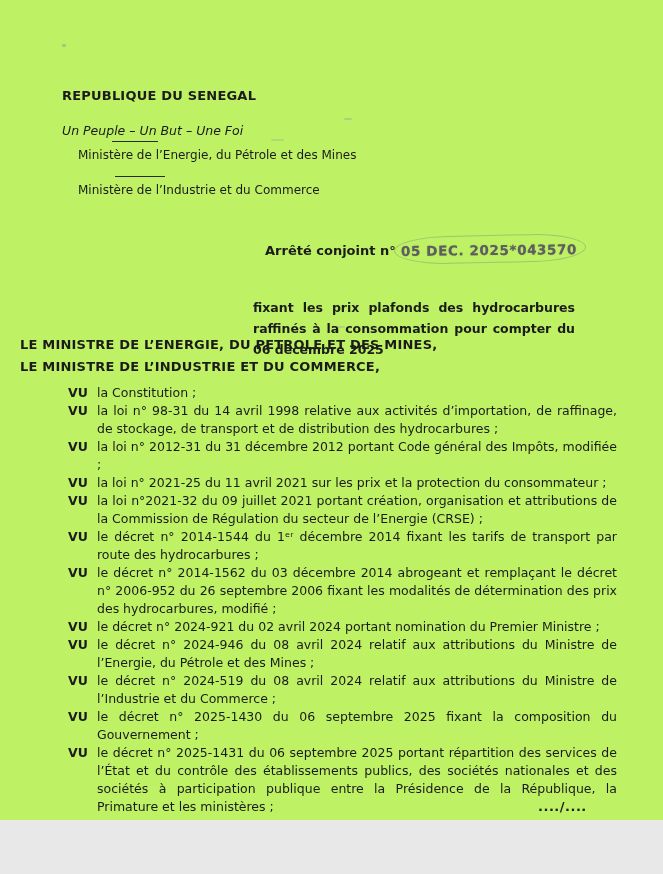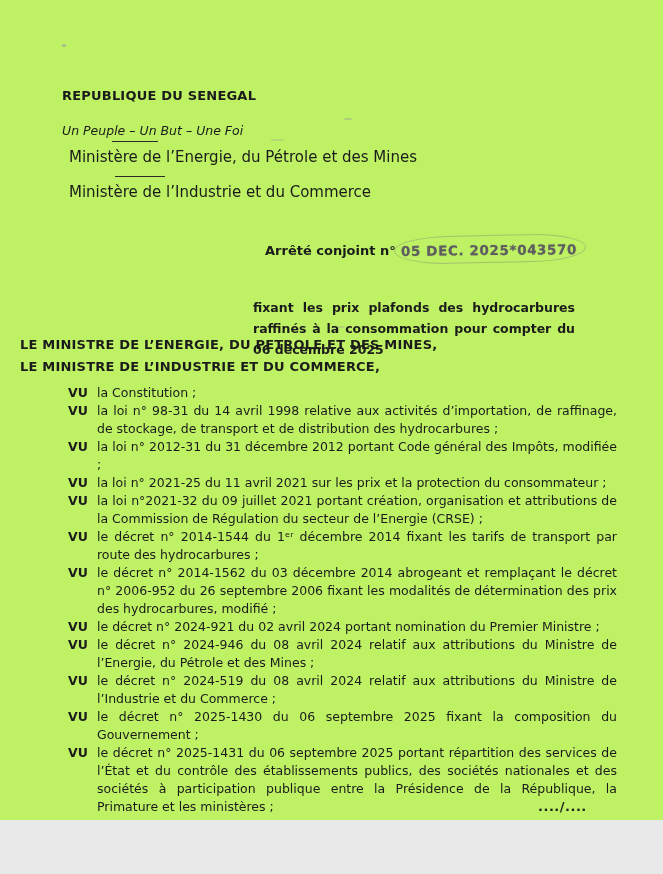"Ministère de l’Energie, du Pétrole" .ministry { font-size: 15px -> 12px; left: 7px -> 16px }
